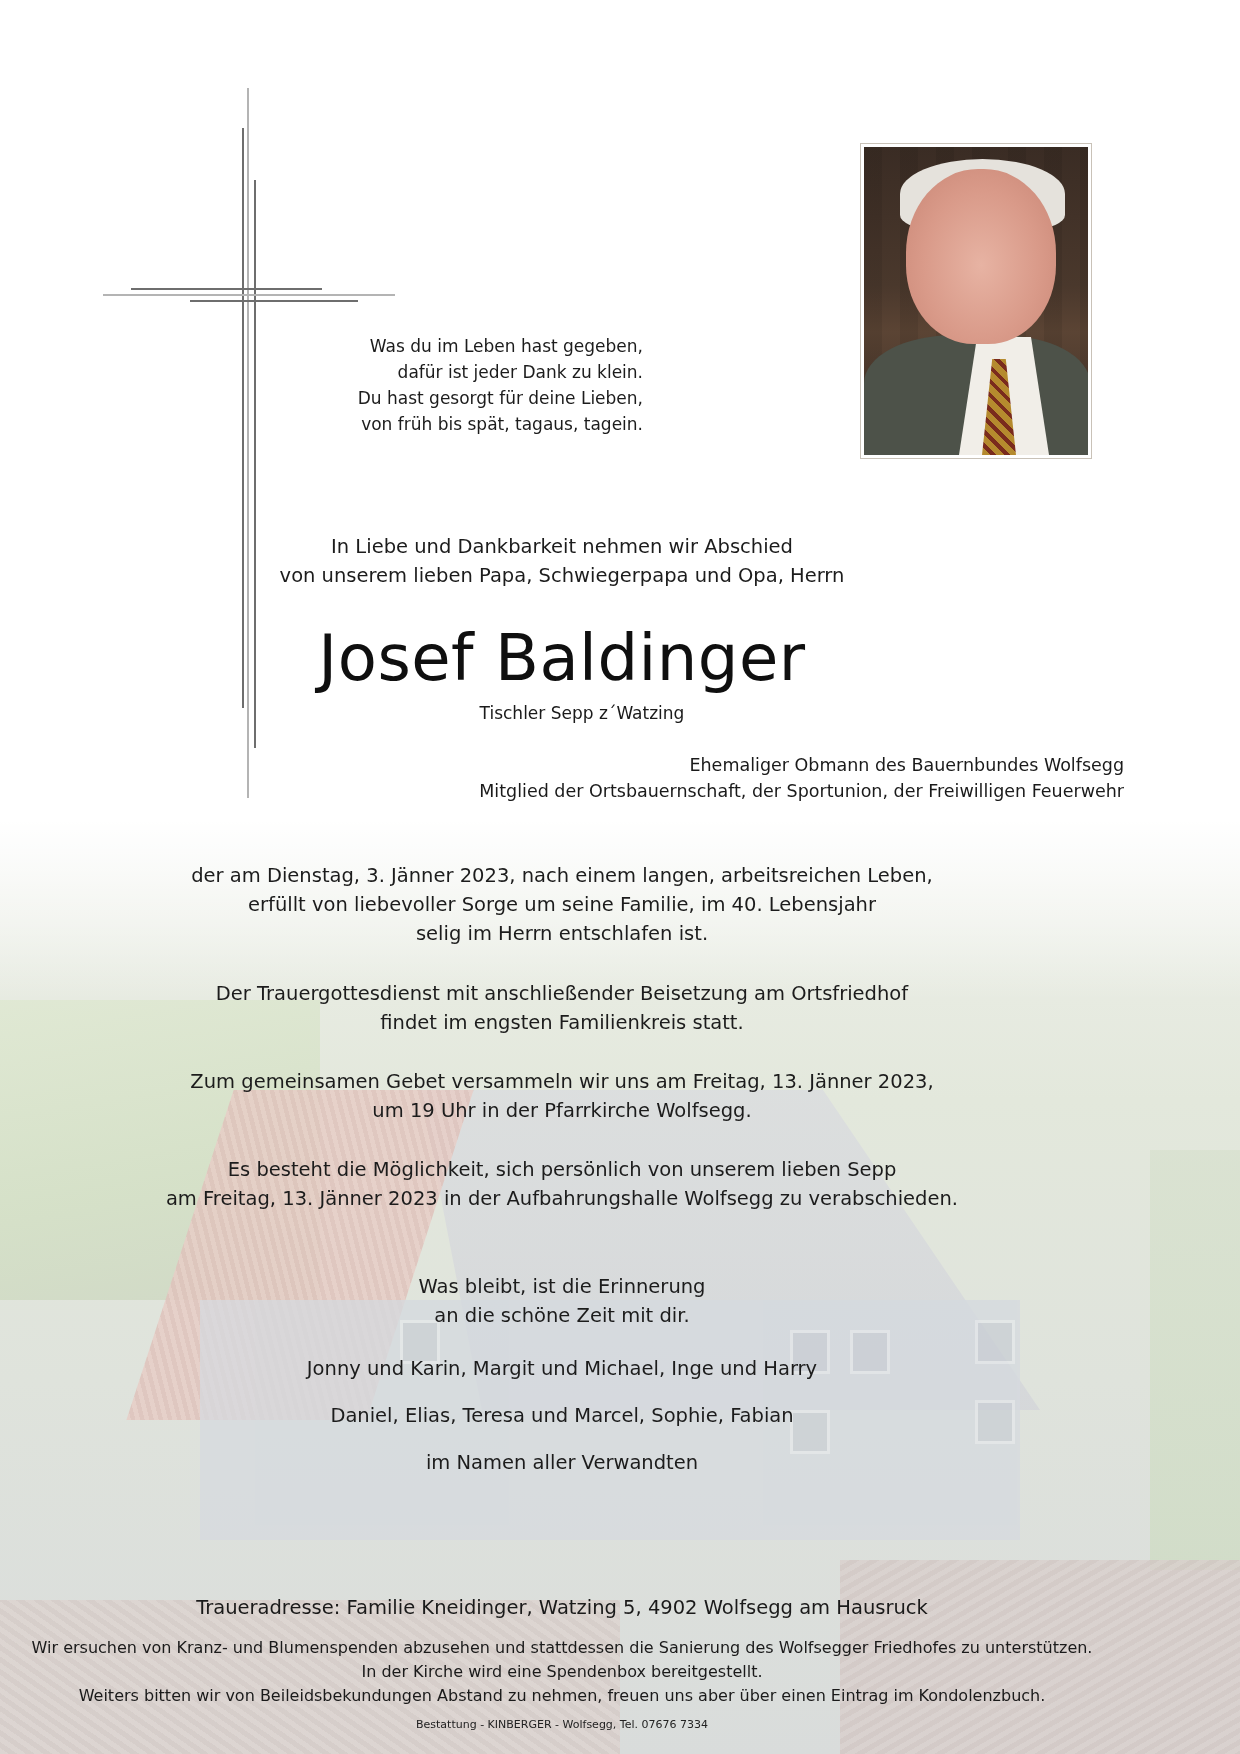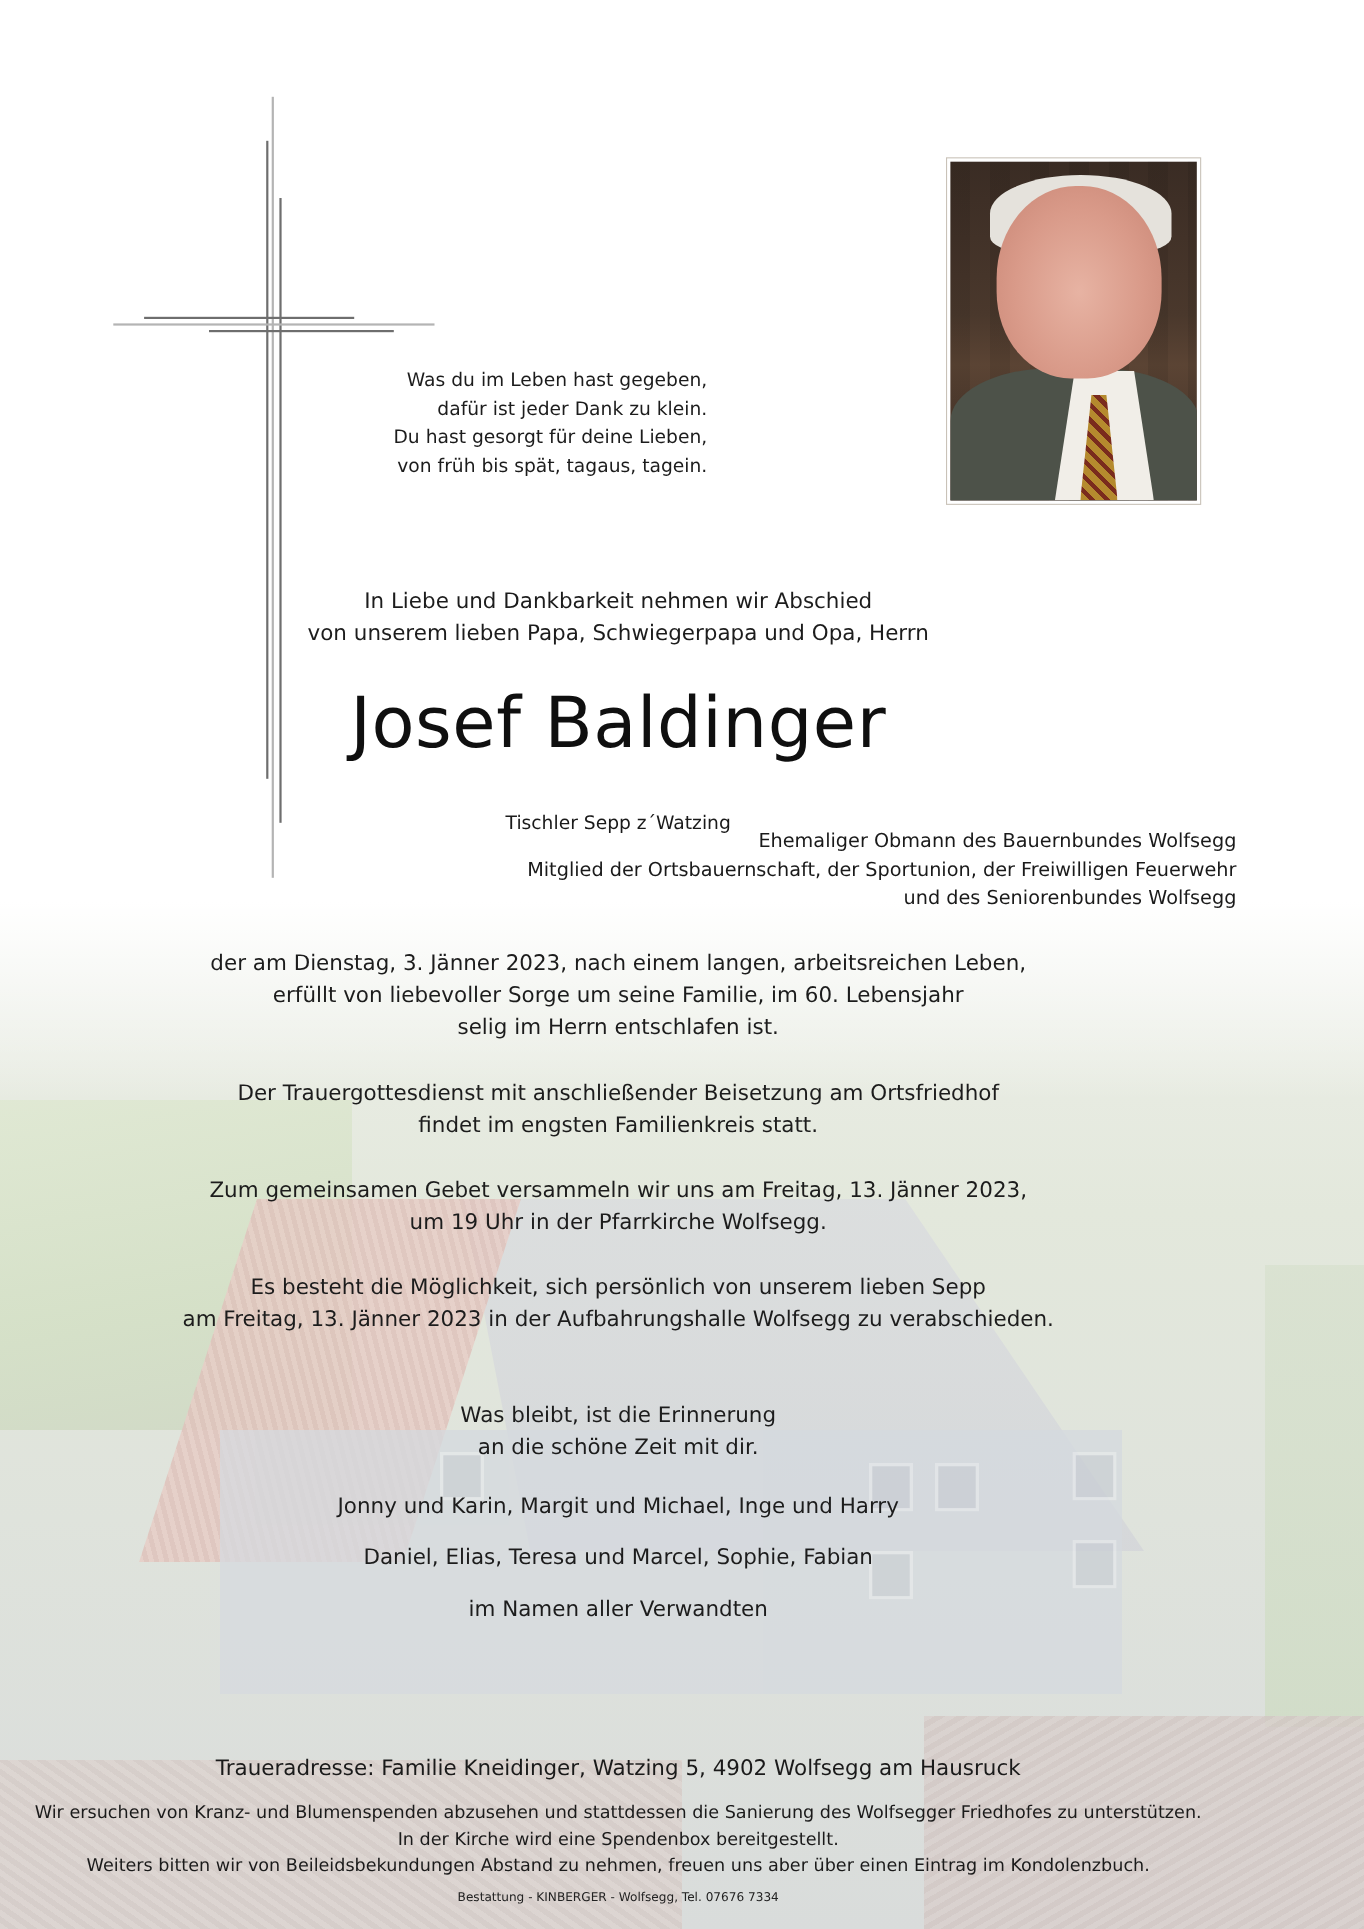"Tischler Sepp z´Watzing" .nickname { padding-left: none -> 20px; top: 736px -> 700px }
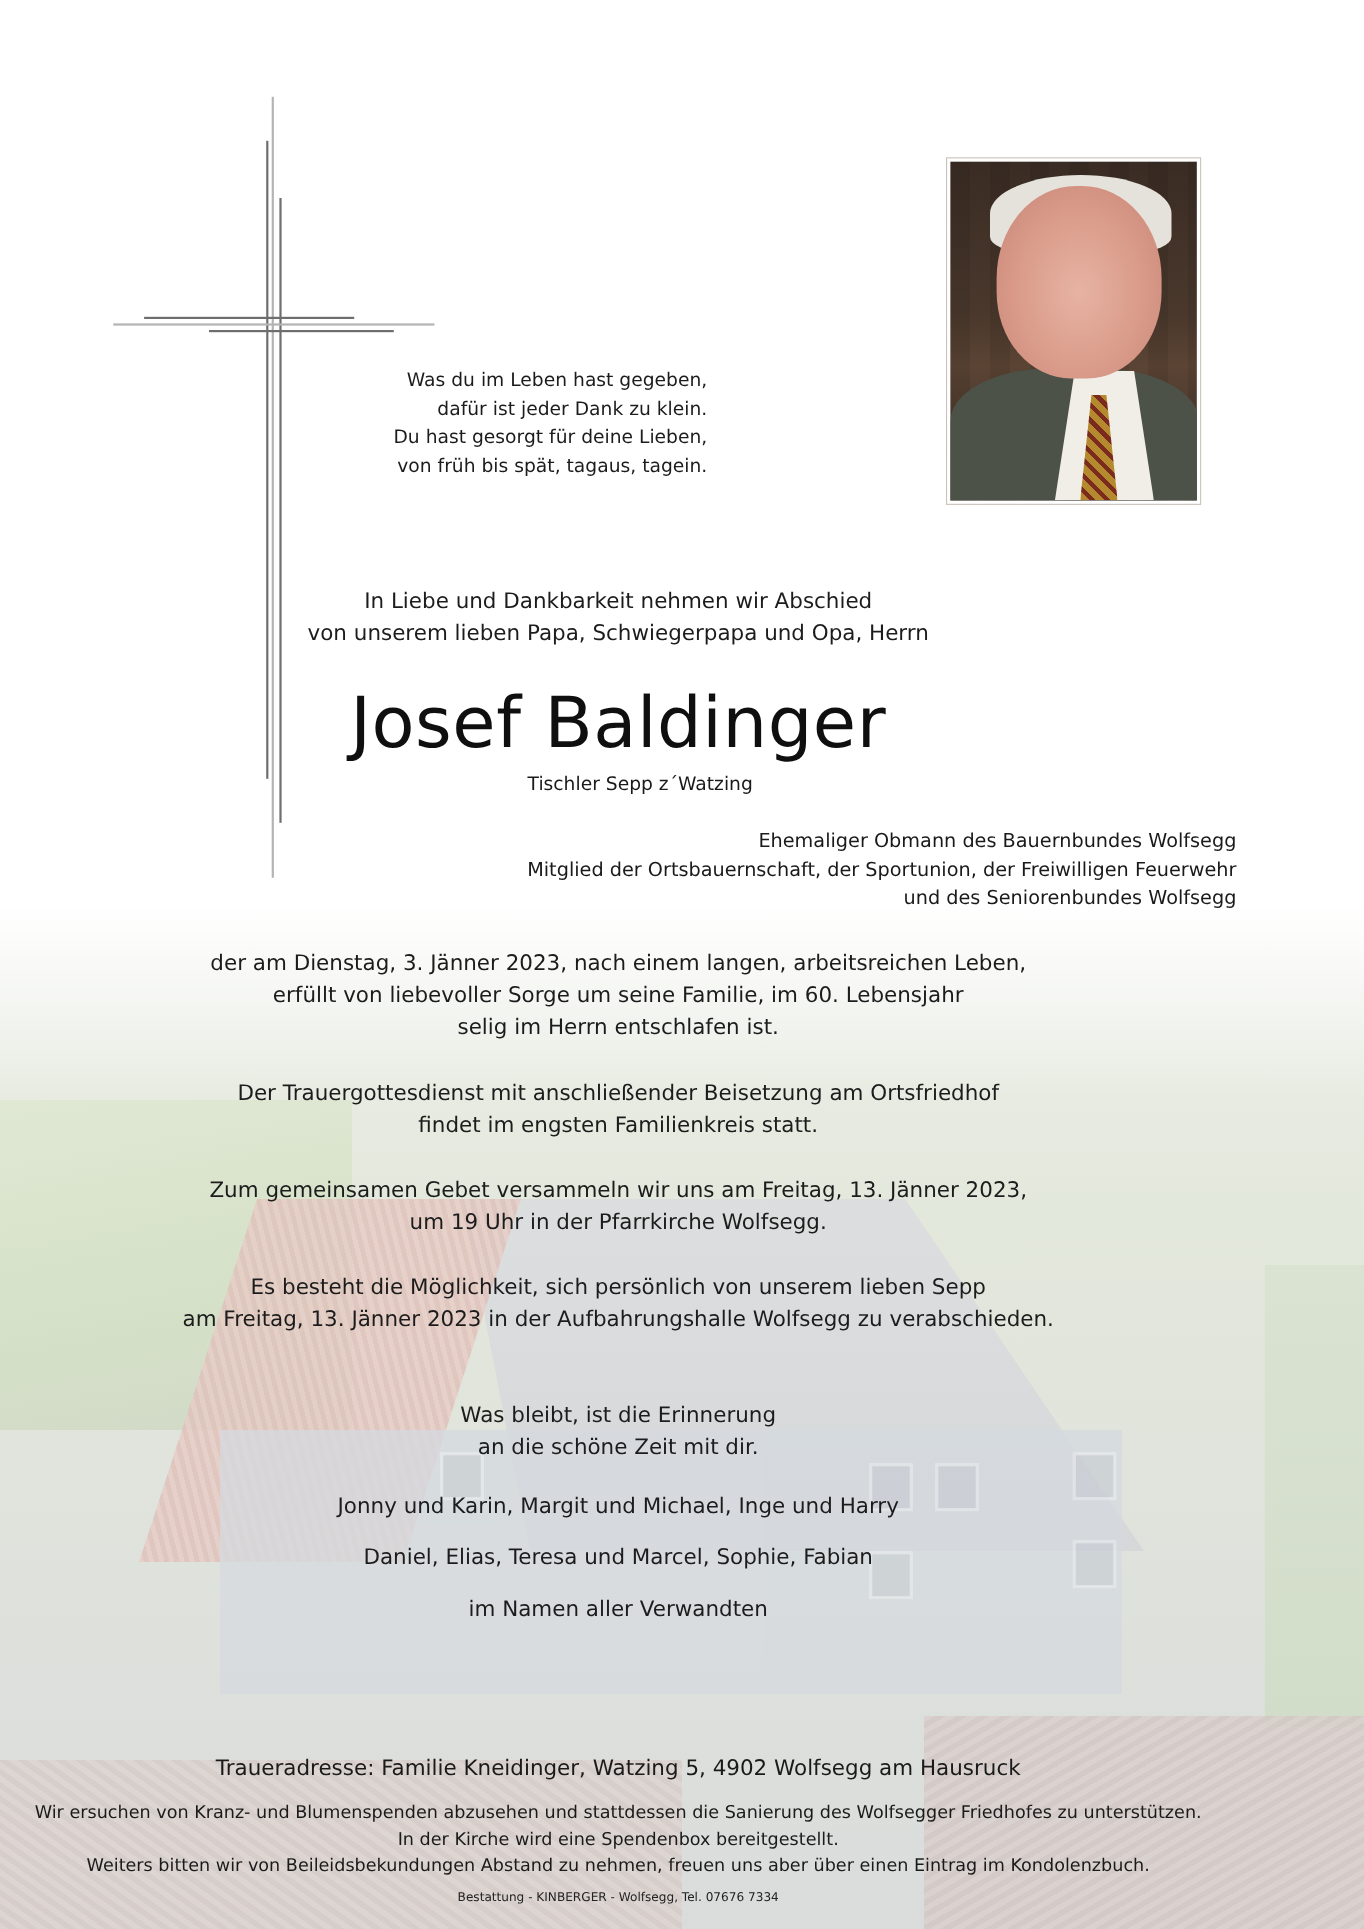"und des Seniorenbundes Wolfsegg" div { html: <div>und des Seniorenbundes Wolfsegg</div> -> none }
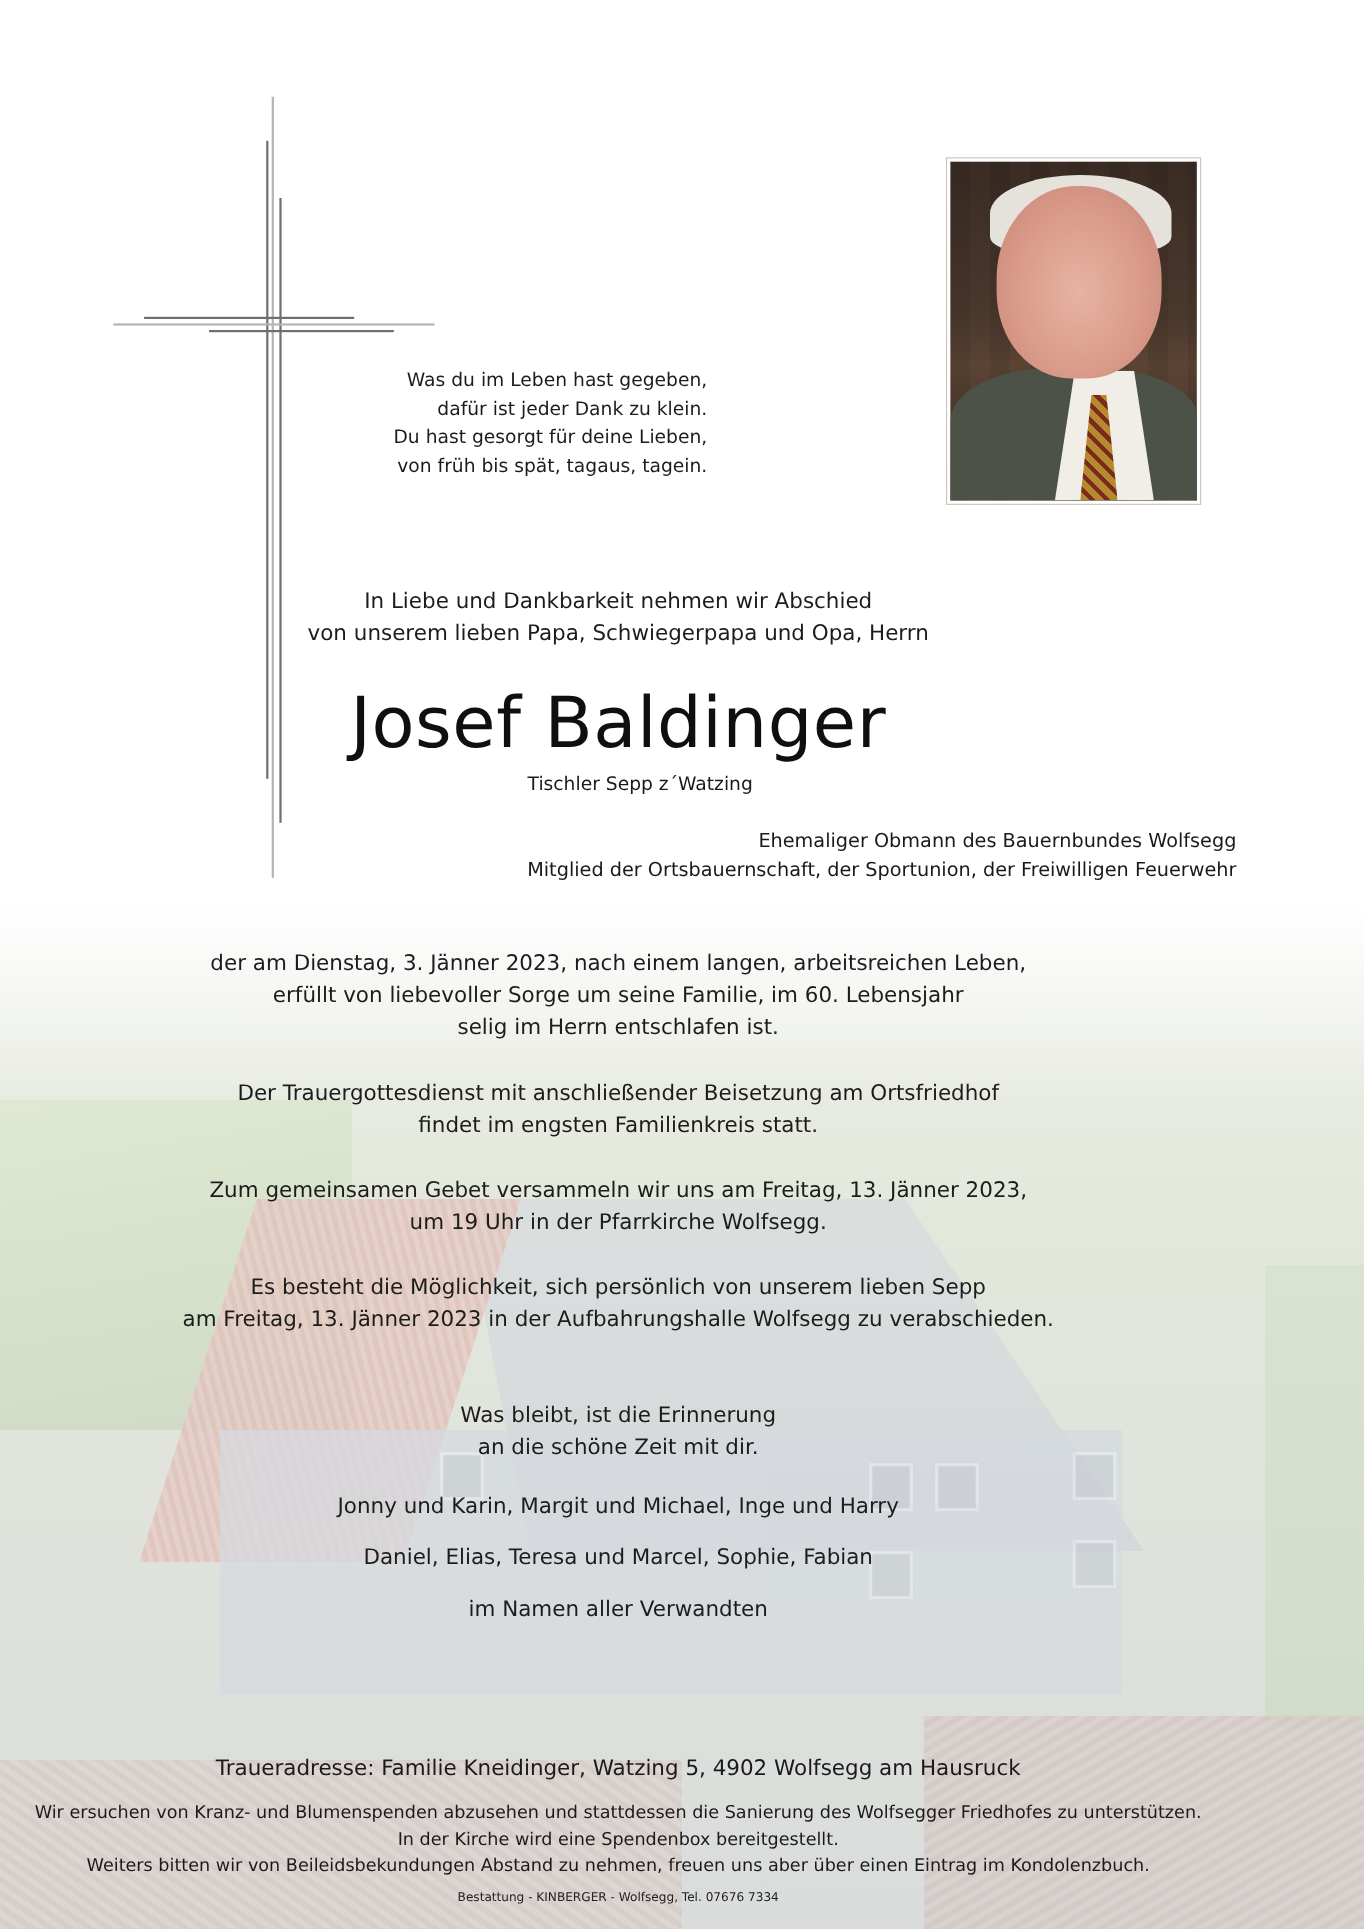"erfüllt von liebevoller Sorge um" div { text: 60 -> 40 }
